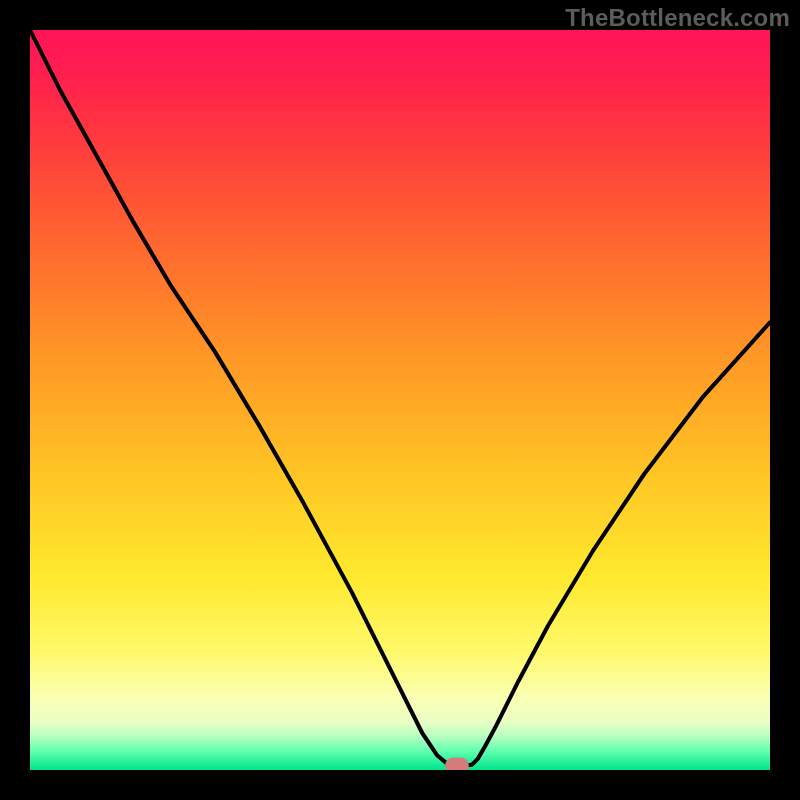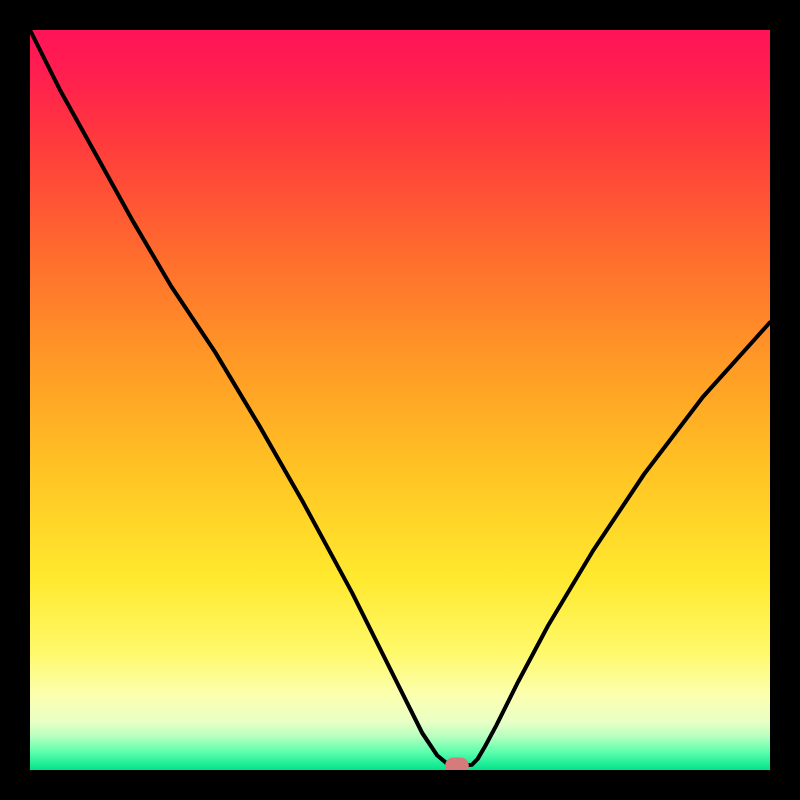"TheBottleneck.com" div.watermark { html: none -> <div>TheBottleneck.com</div> }
